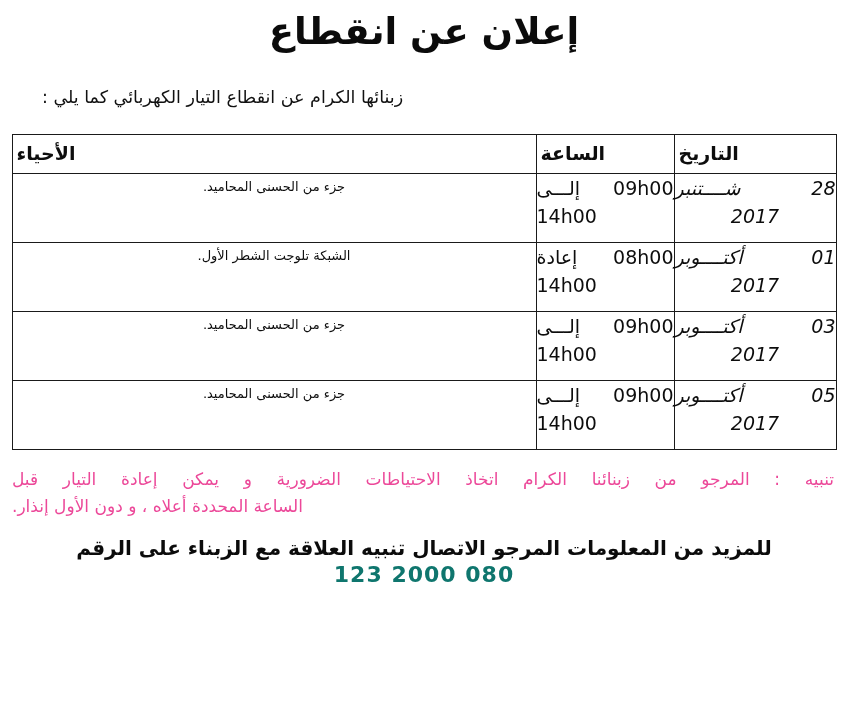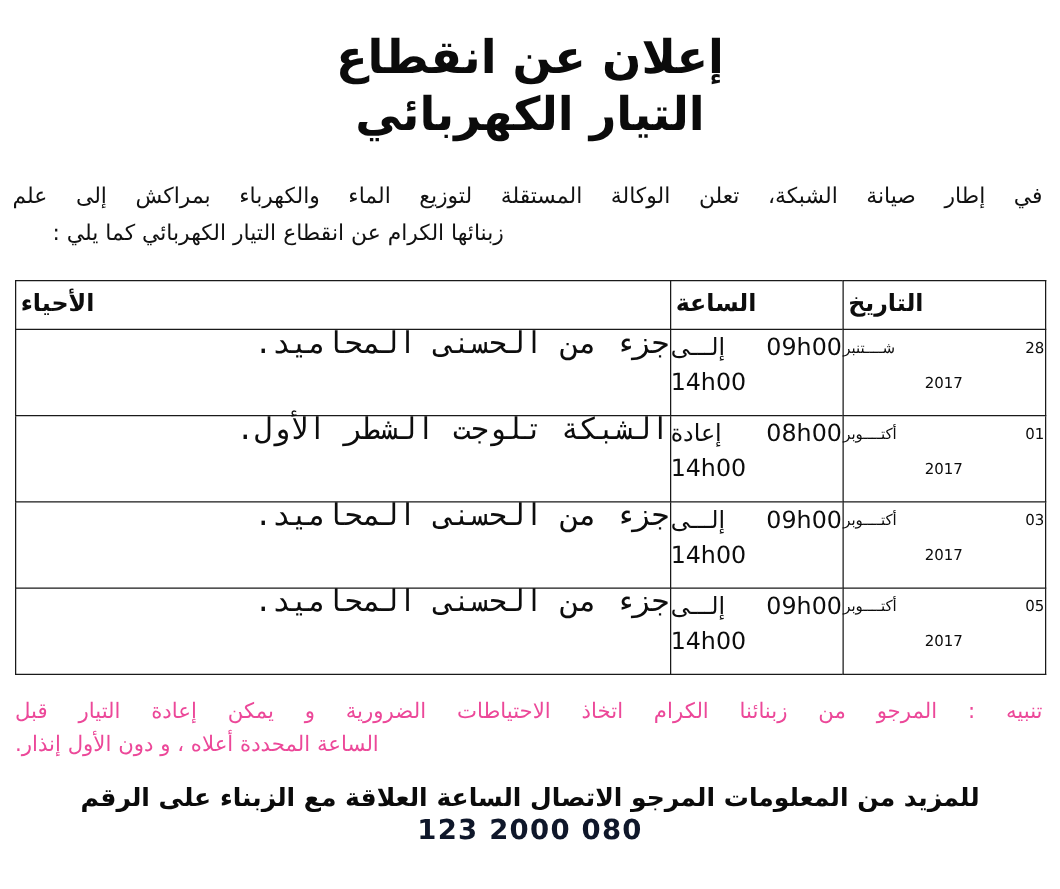"إعلان عن انقطاع" .title-block { padding-top: 24px -> 10px }
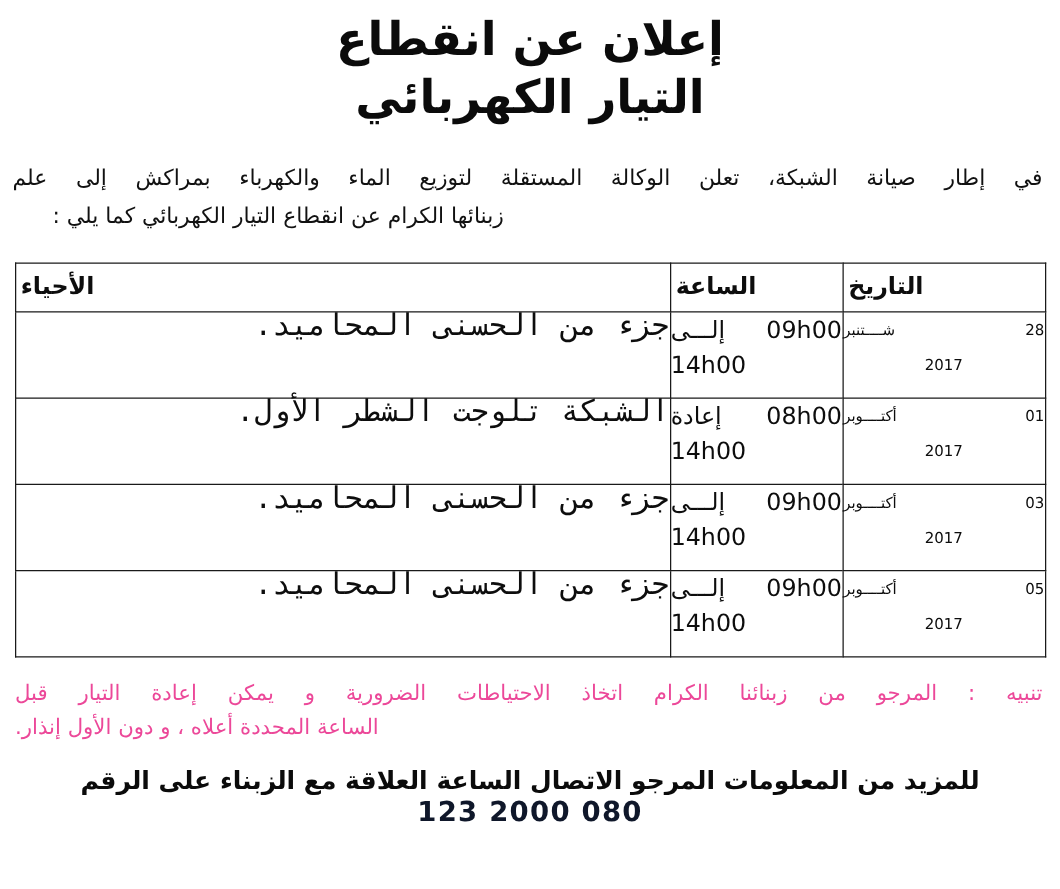"التيار الكهربائي" div.title-line { html: <div>التيار الكهربائي</div> -> none }
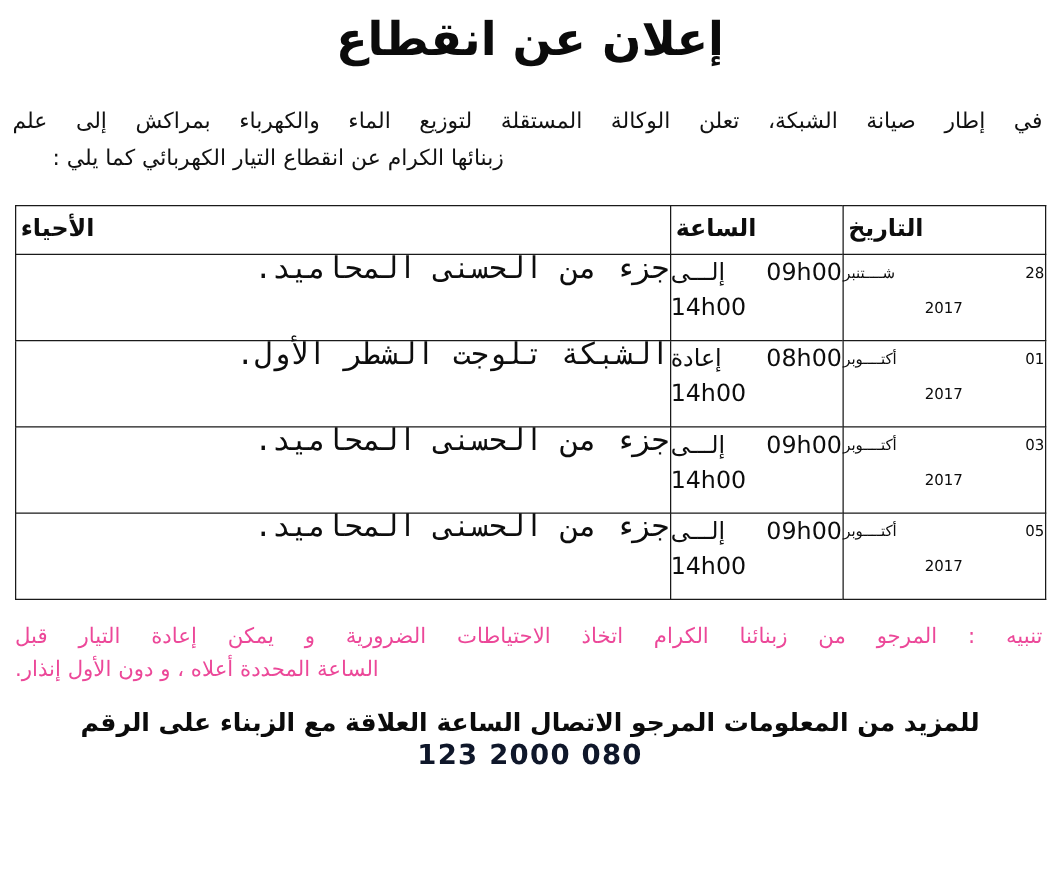"في إطار صيانة الشبكة، تعلن" span.ln1 { html: <span>في إطار صيانة الشبكة، تعلن الوكالة المستقلة لتوزيع الماء والكهرباء بمراكش إلى علم</span> -> none }
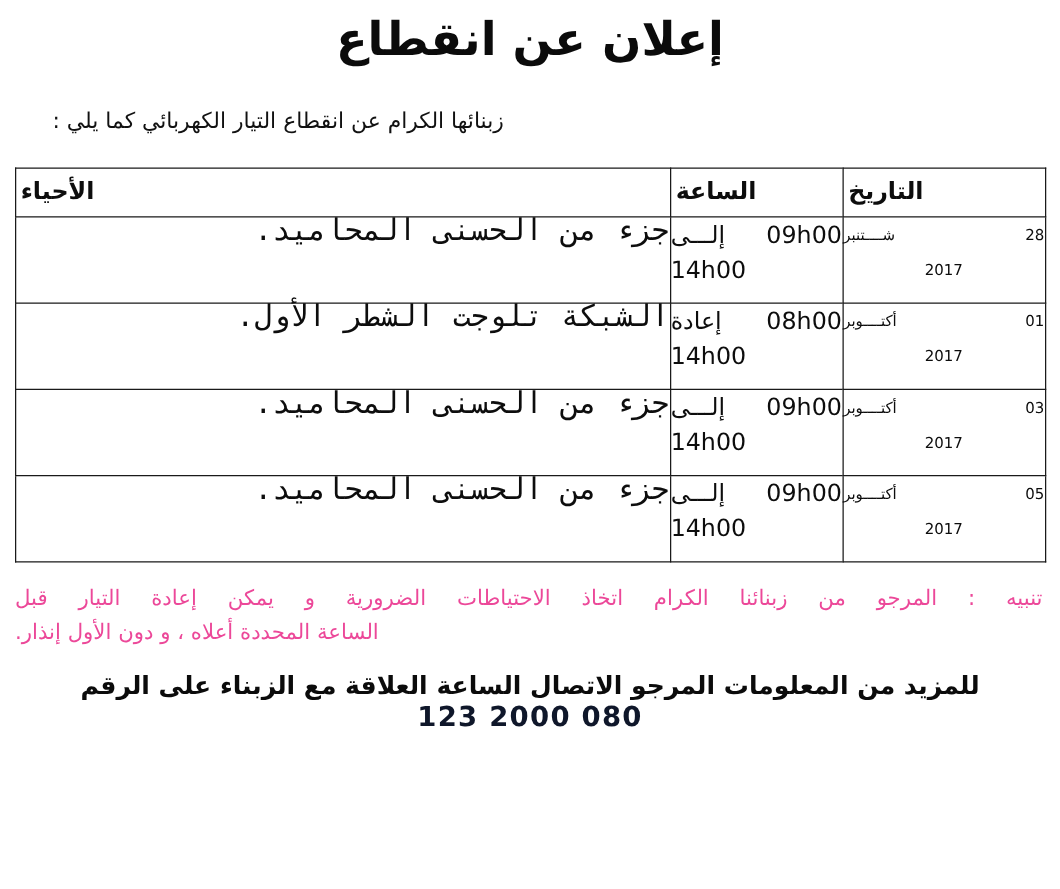"جزء من الحسنى المحاميد." .cell-area { font-family: Liberation Mono, monospace -> none; font-size: 24px -> 13px; text-align: none -> center }
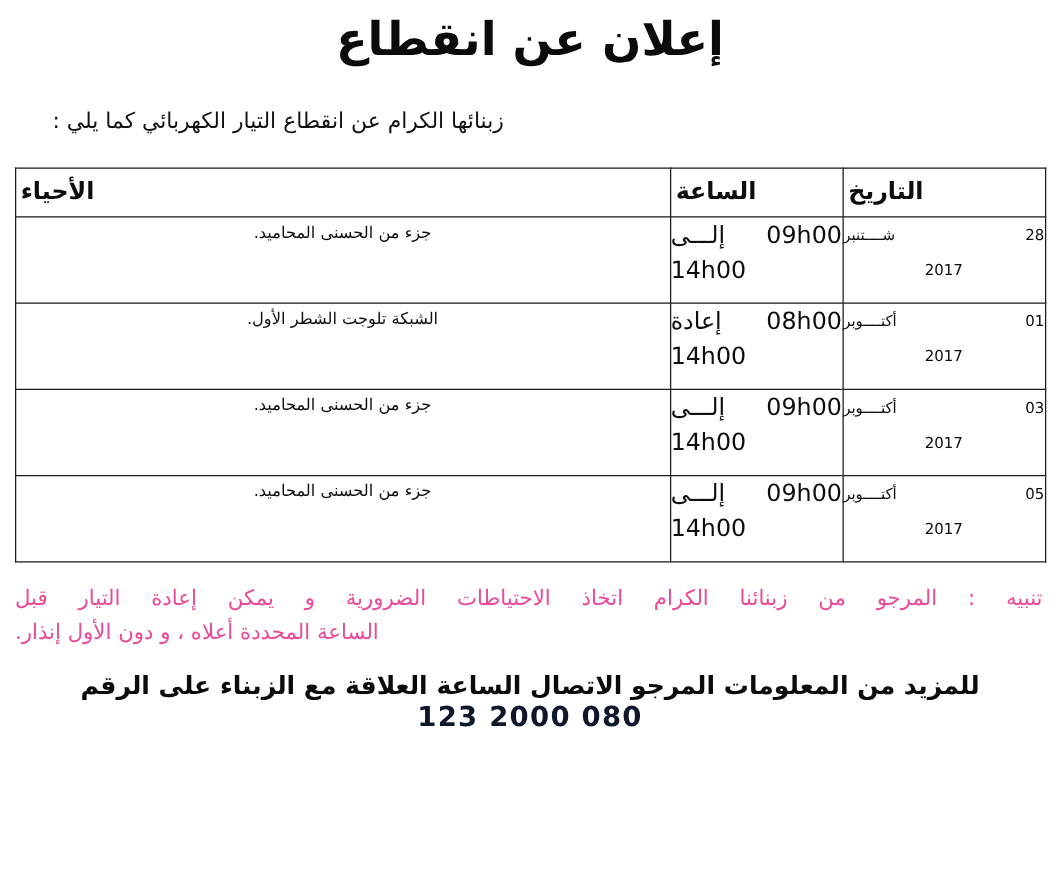"28 شــــتنبر" .cell-date { font-size: 12px -> 19px; font-style: none -> italic }
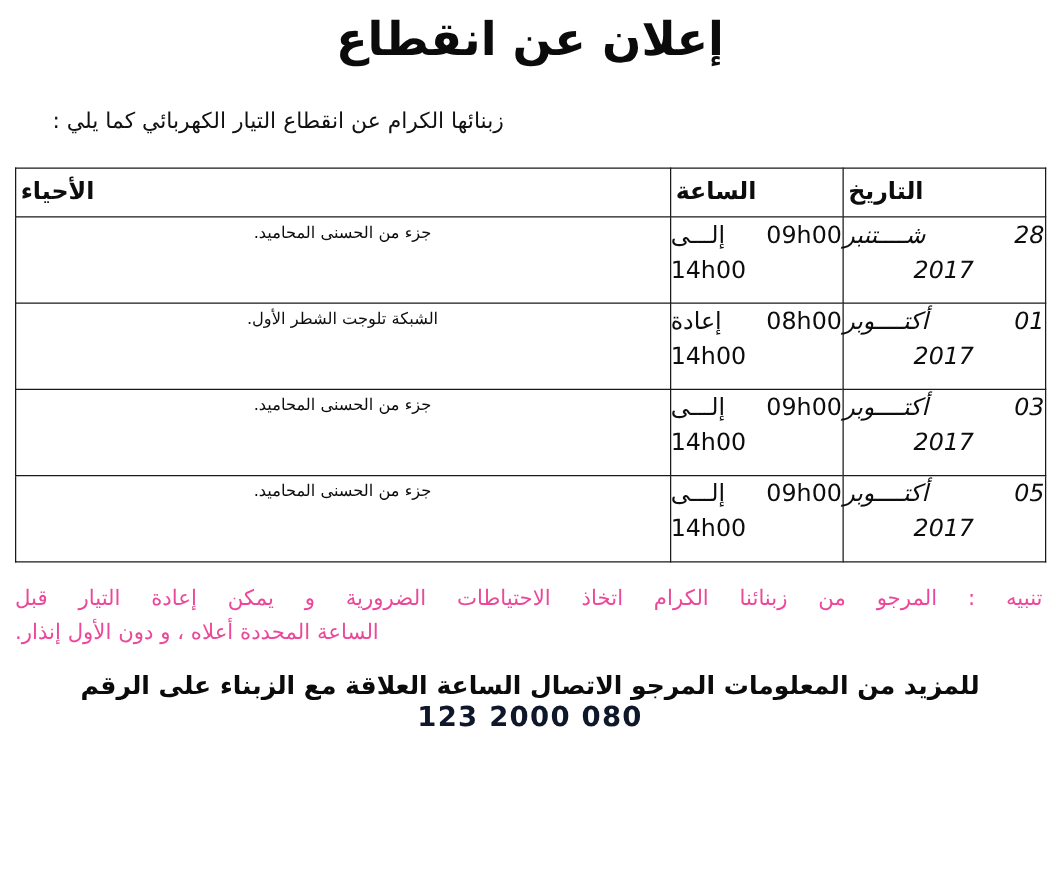"للمزيد من المعلومات المرجو الاتصال" div.contact-text { text: الساعة -> تنبيه }
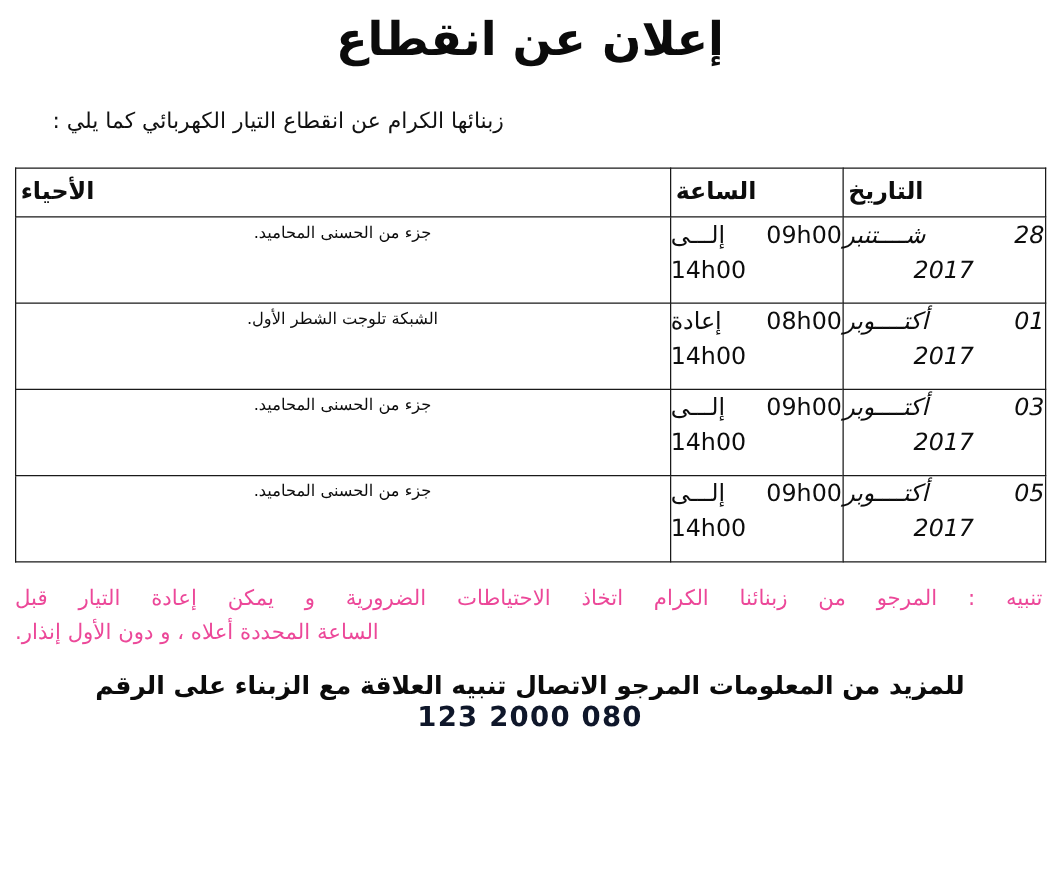"123 2000 080" .contact-number { color: #0f172a -> #0f766e }
